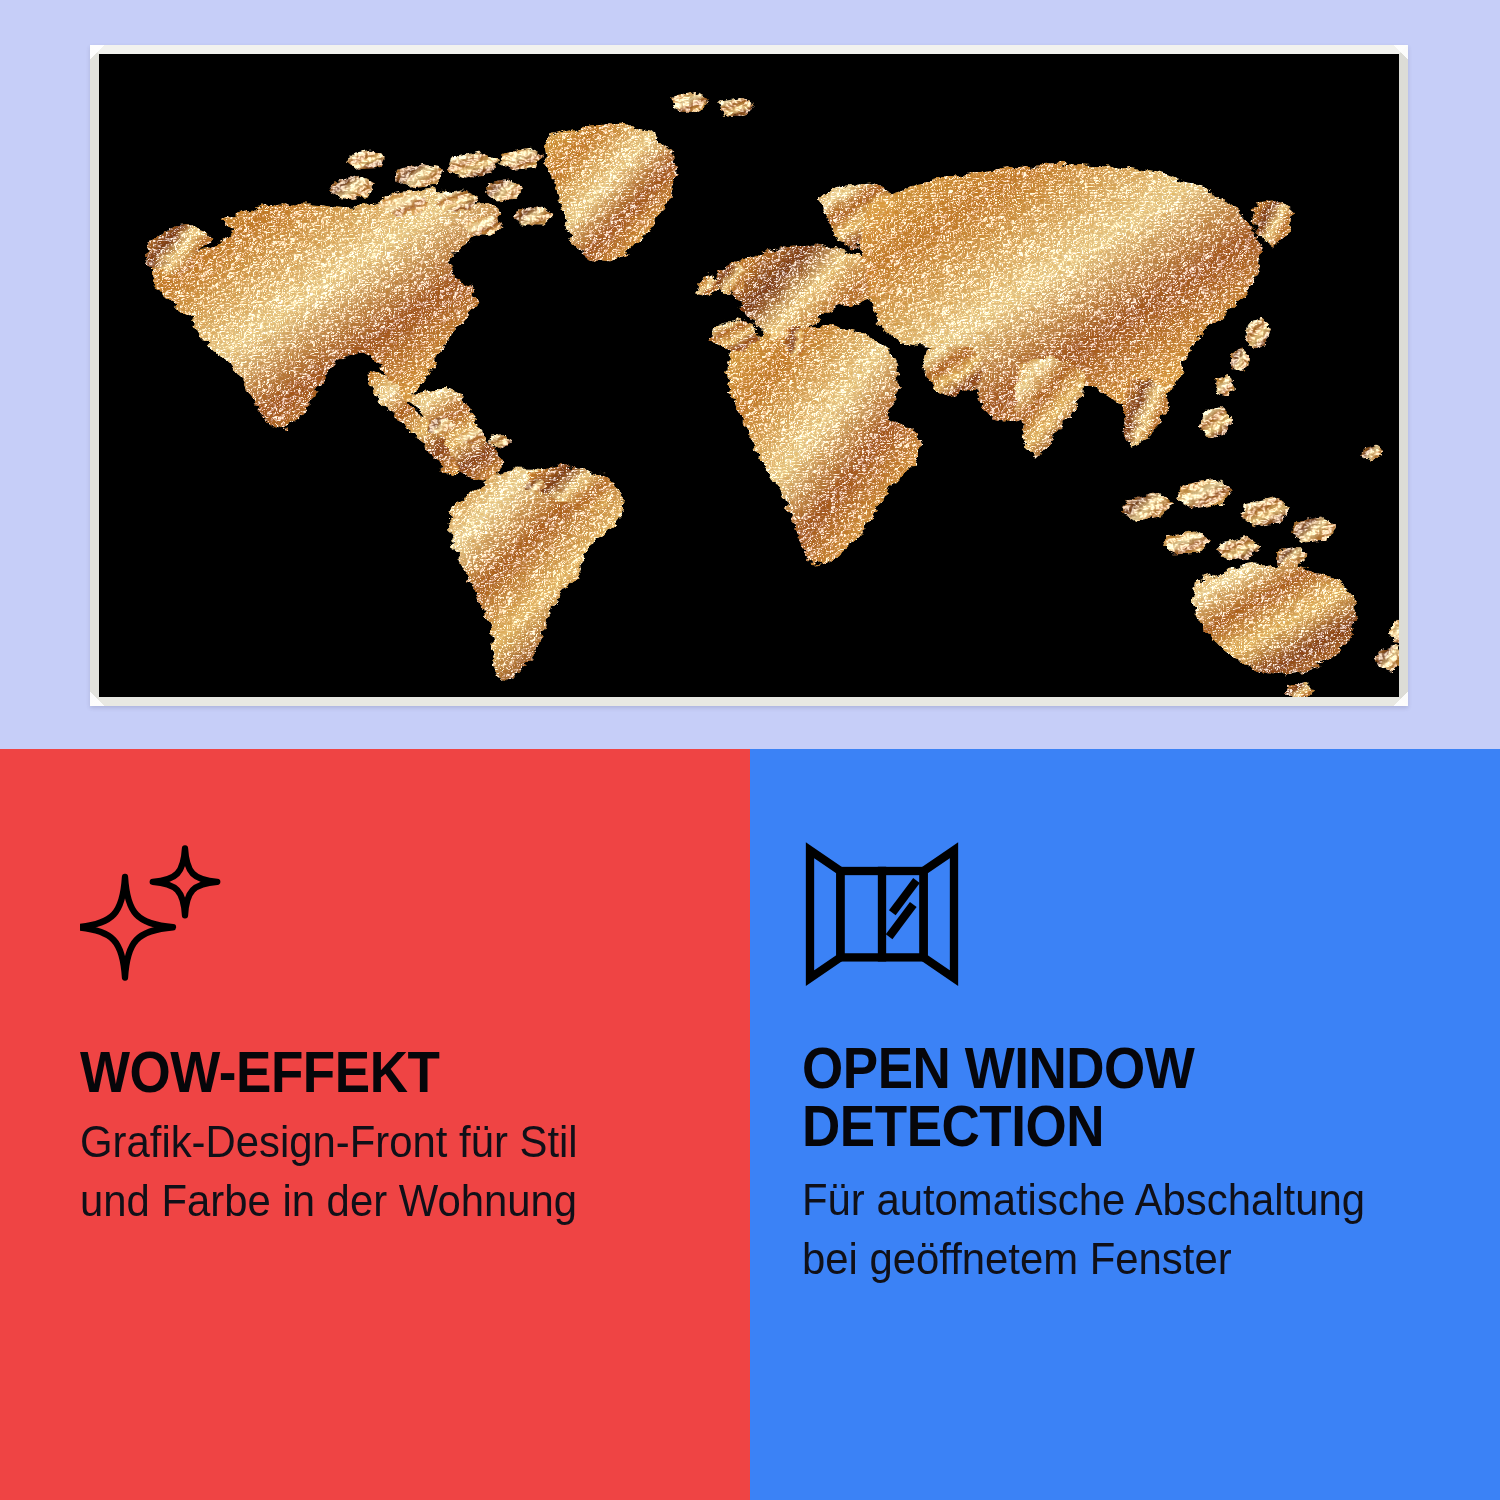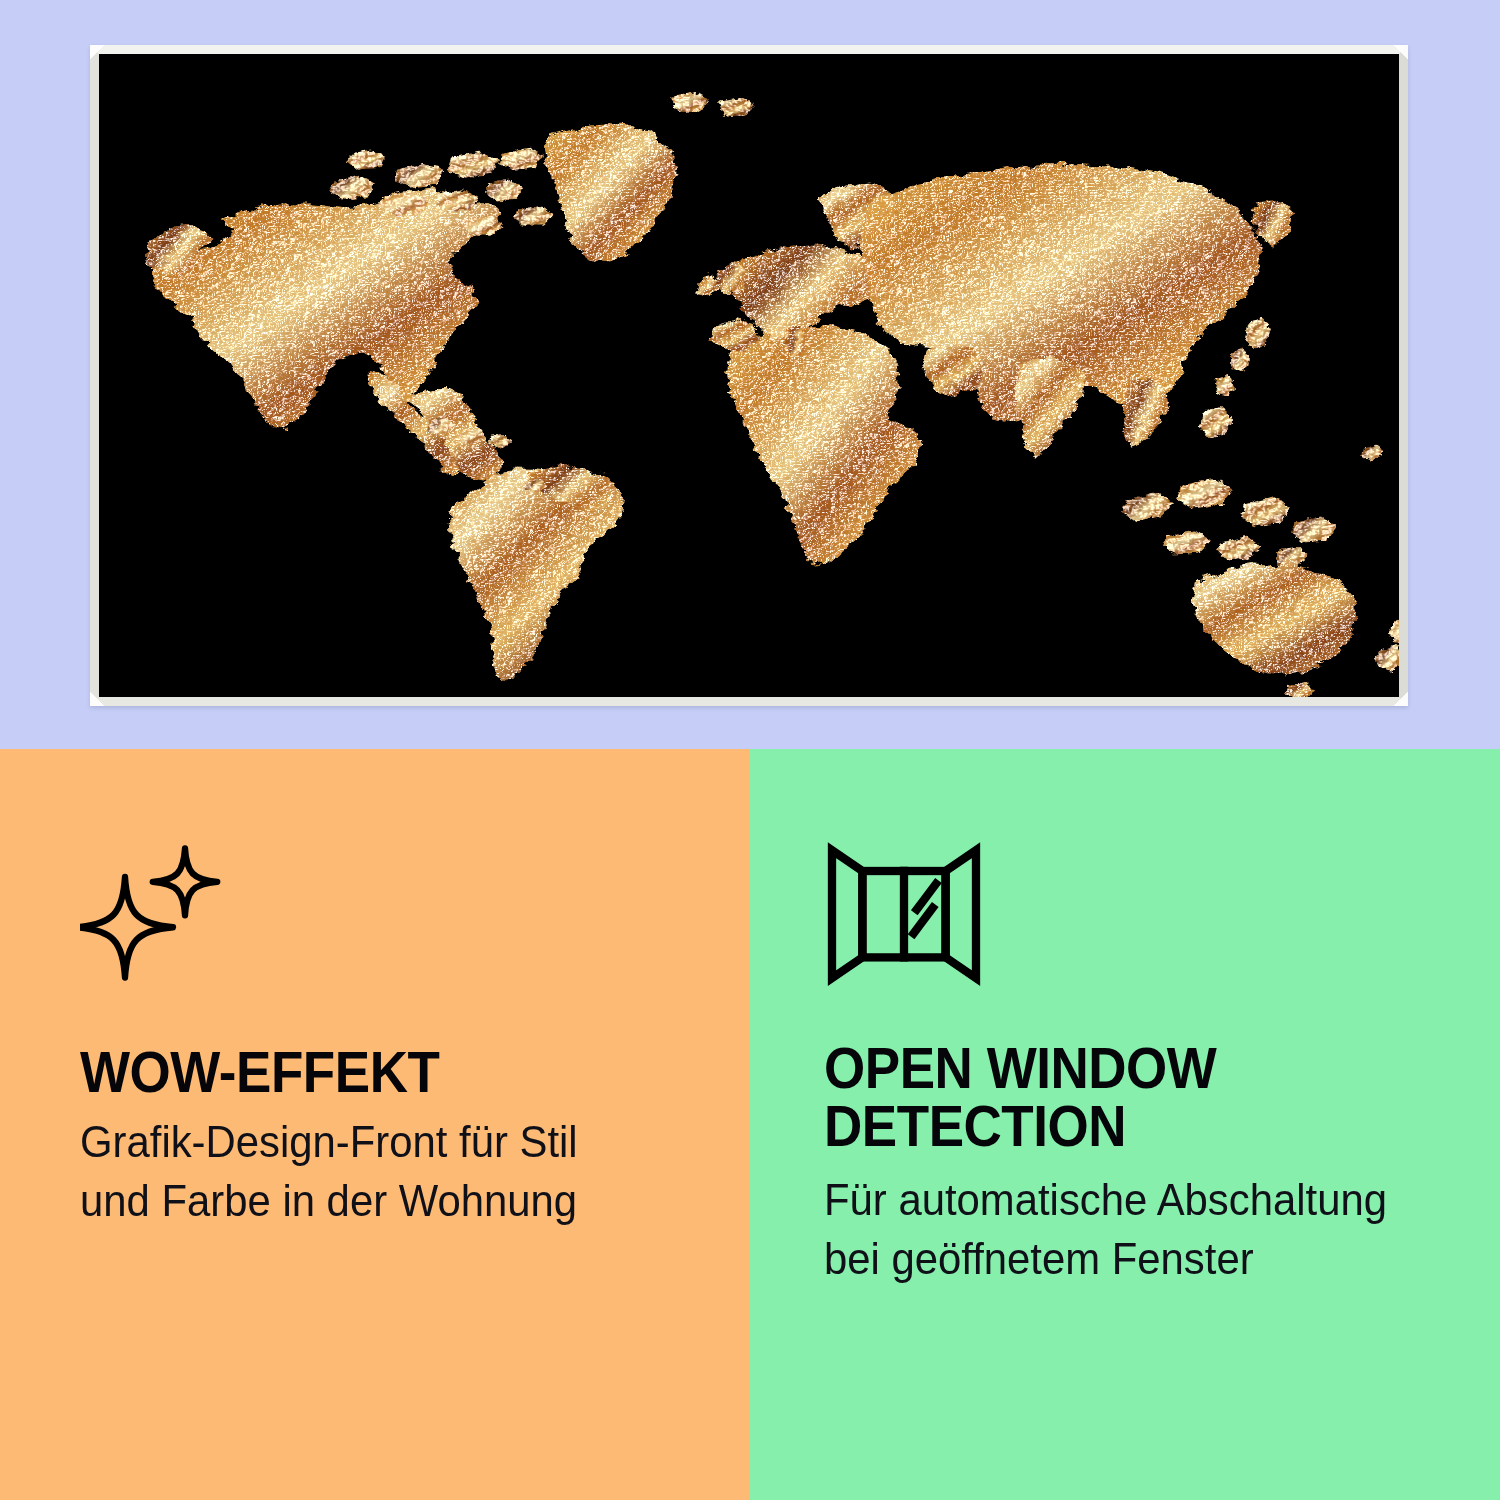"WOW-EFFEKT" .panel-left { background: #fdba74 -> #ef4444 }
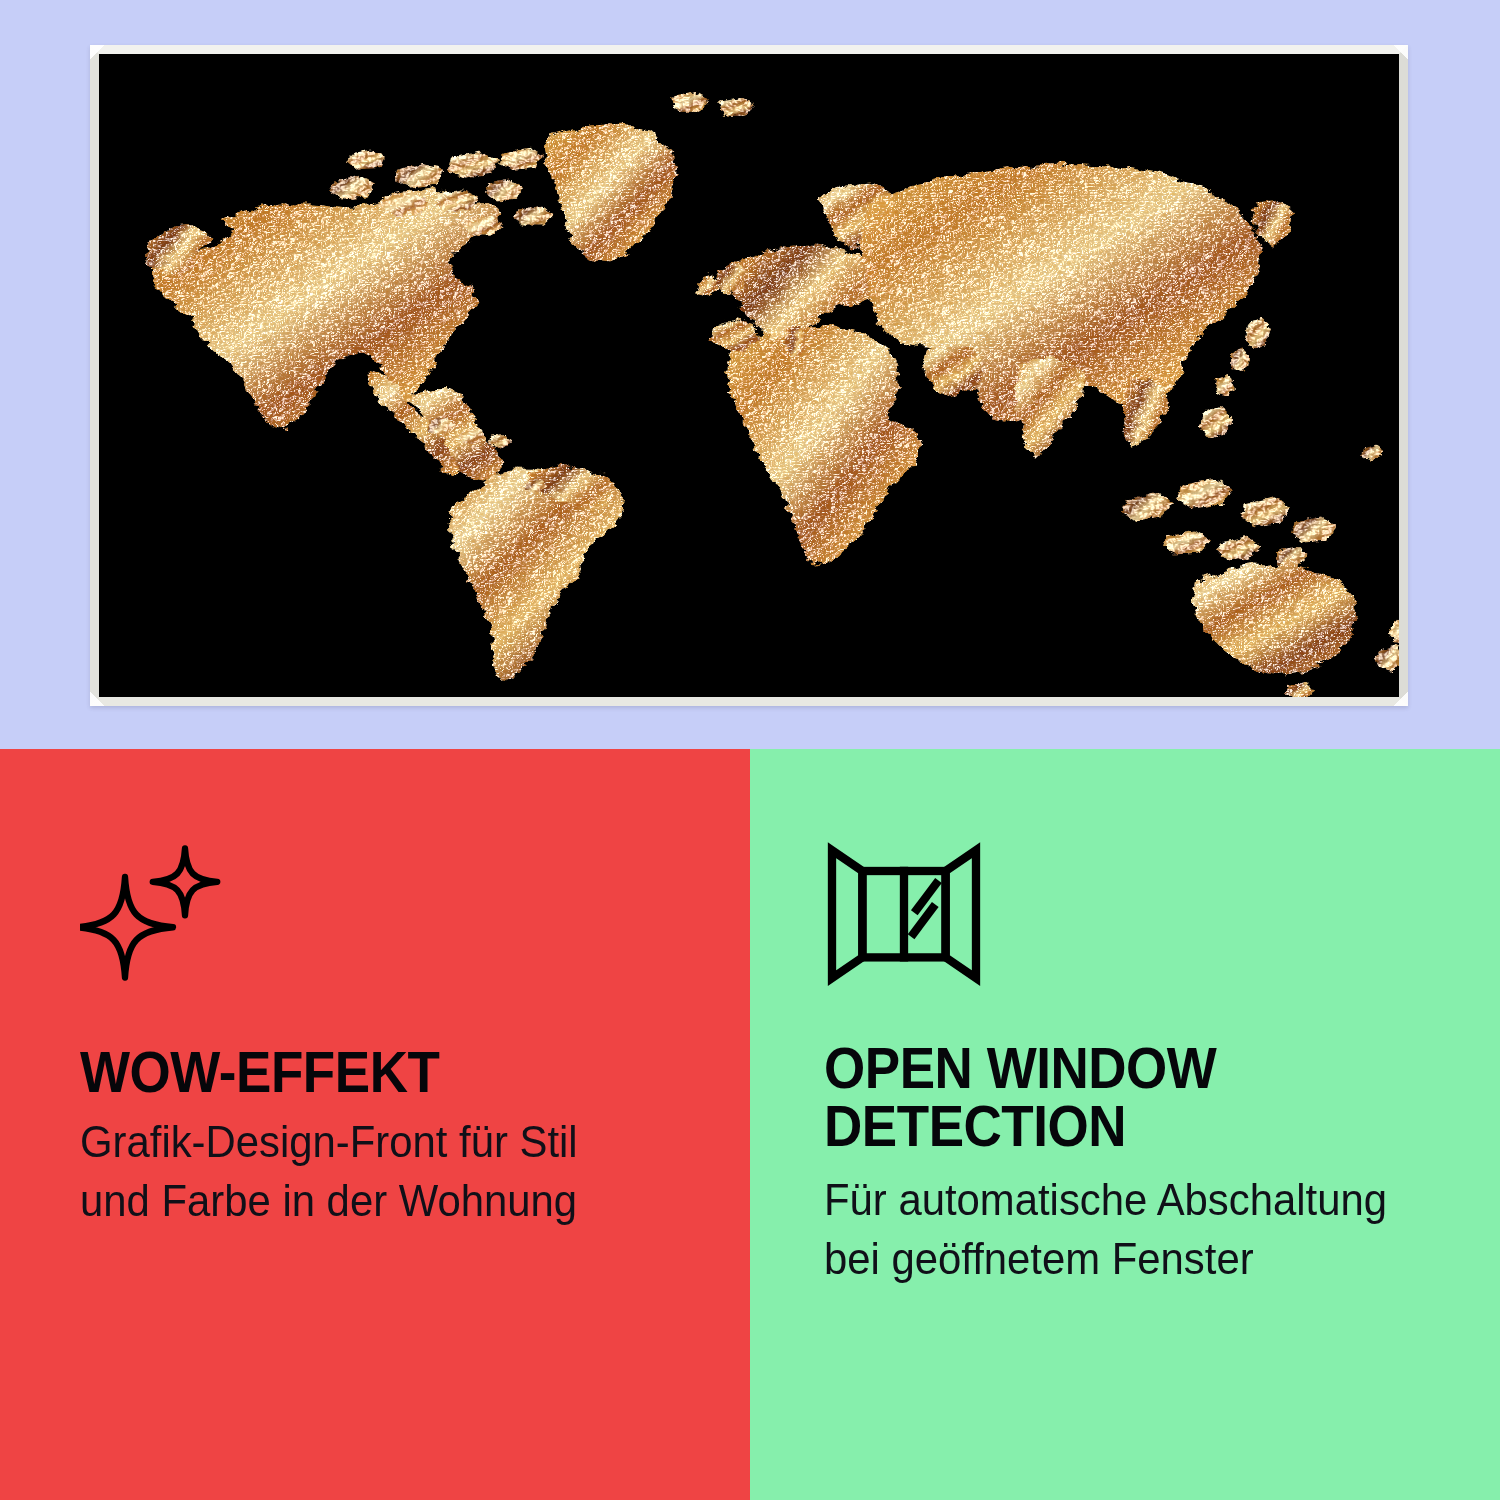"OPEN WINDOW DETECTION" .panel-right { background: #86efac -> #3b82f6; padding-left: 74px -> 52px }
